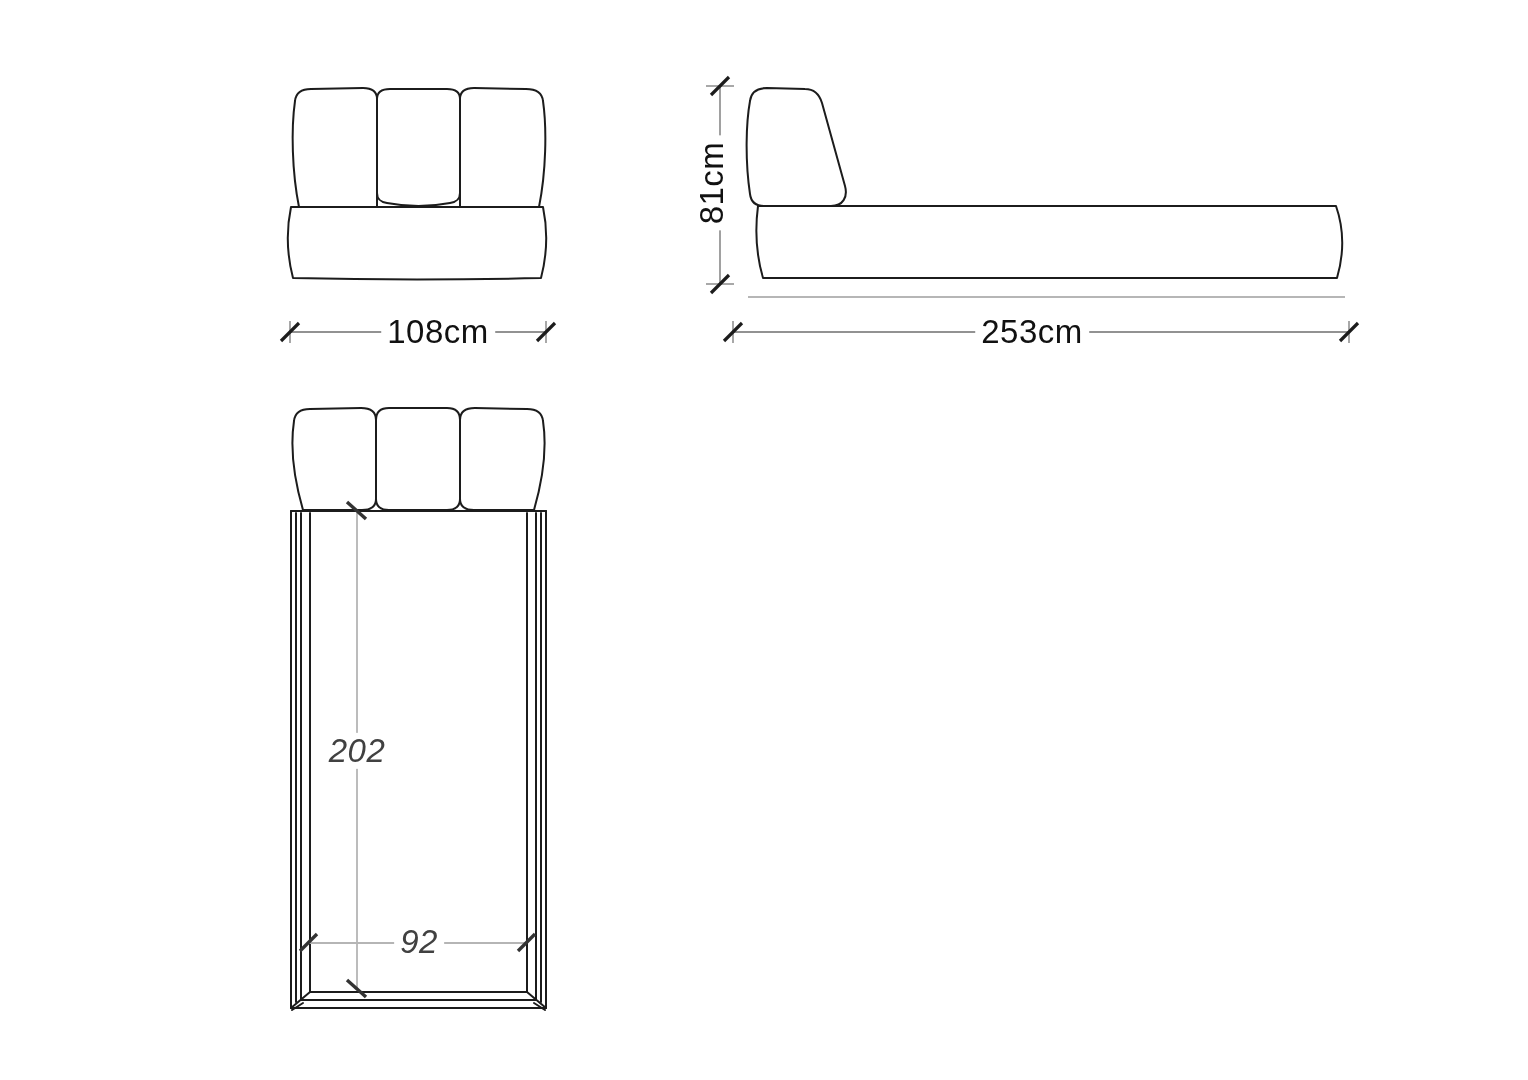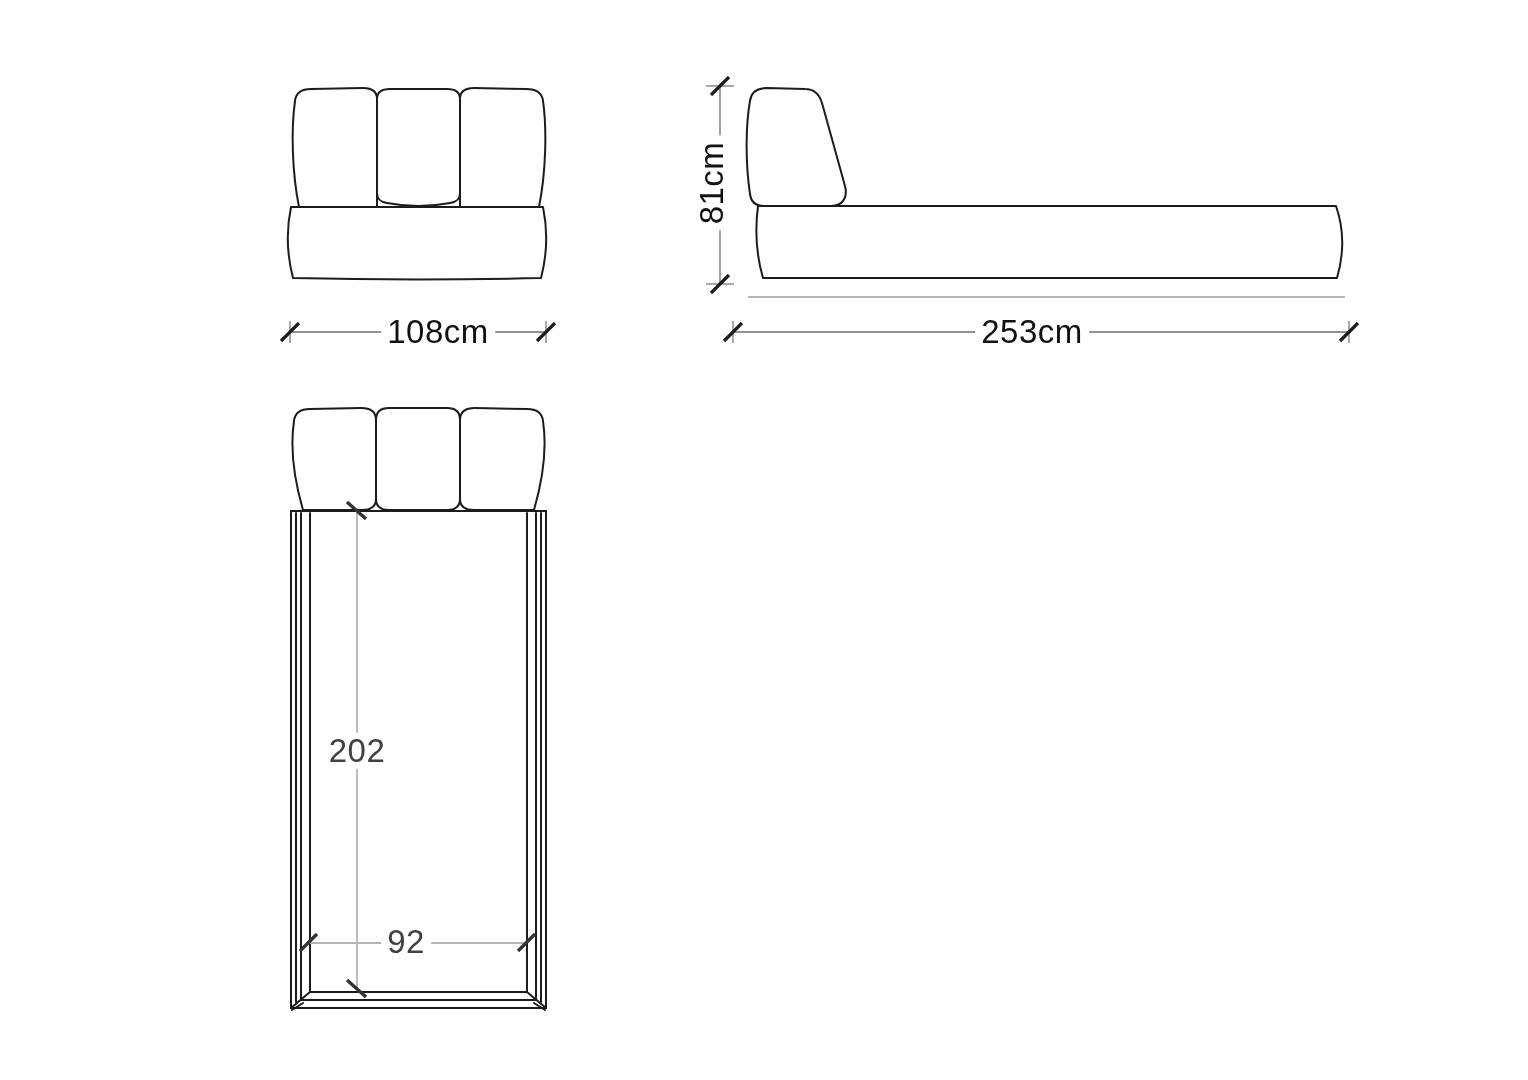"202" .dim-label.plan { font-style: none -> italic }
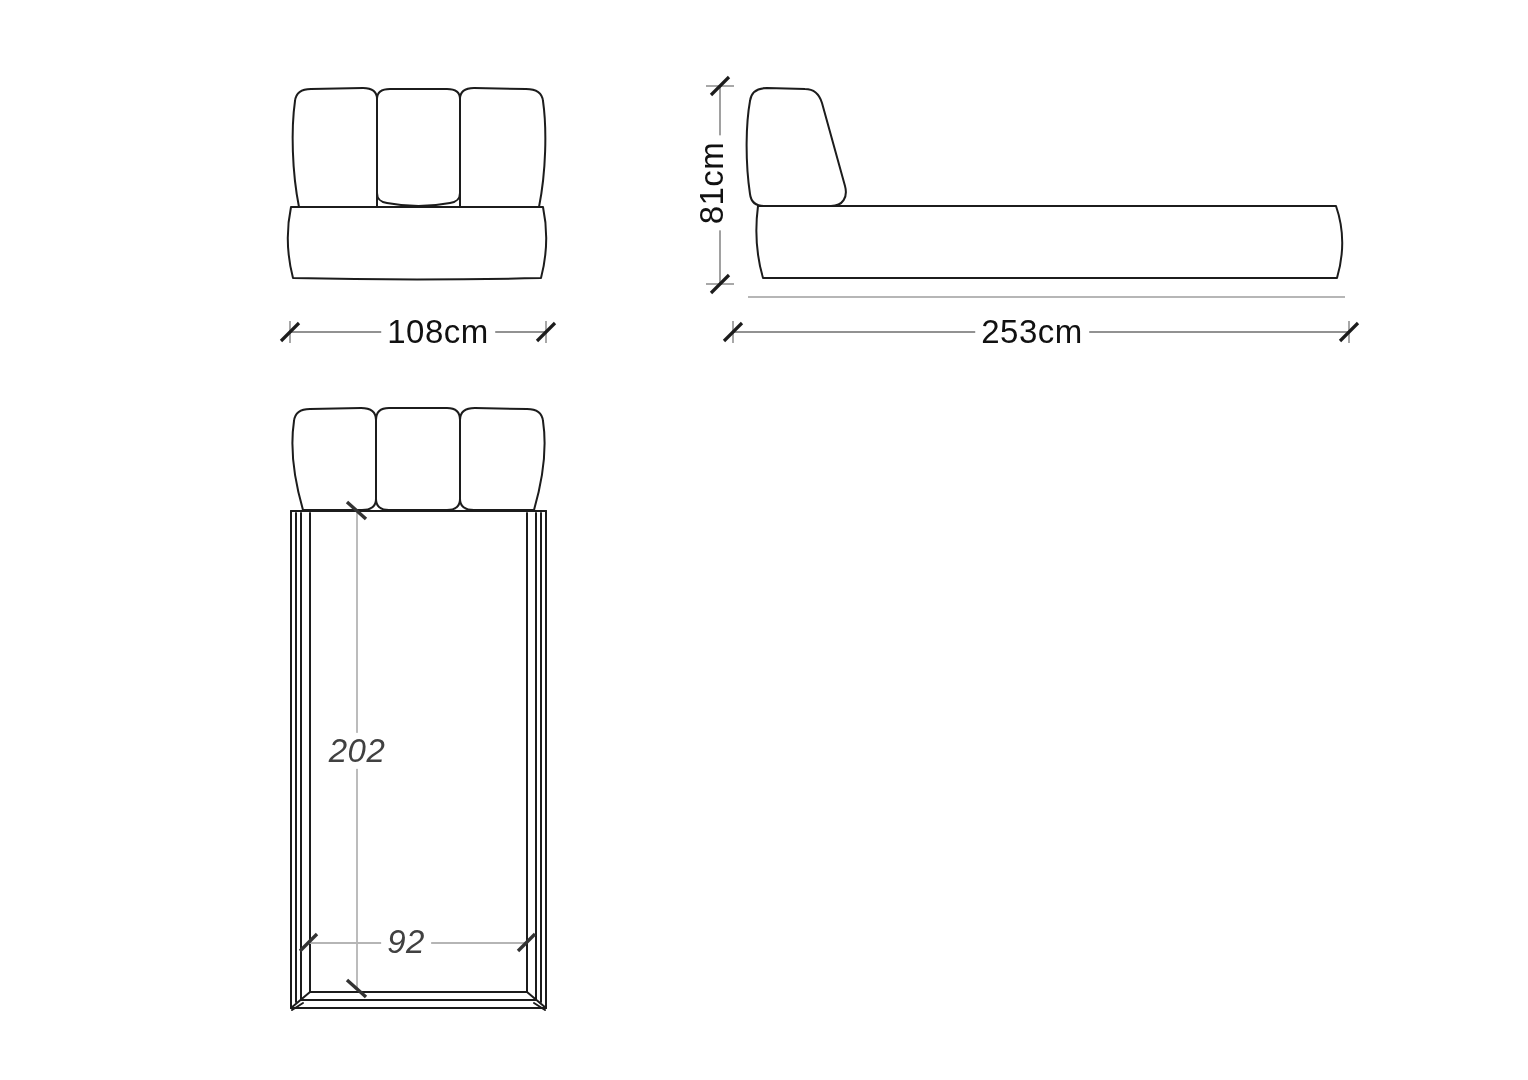"92" div.dim-label { left: 406px -> 419px }
